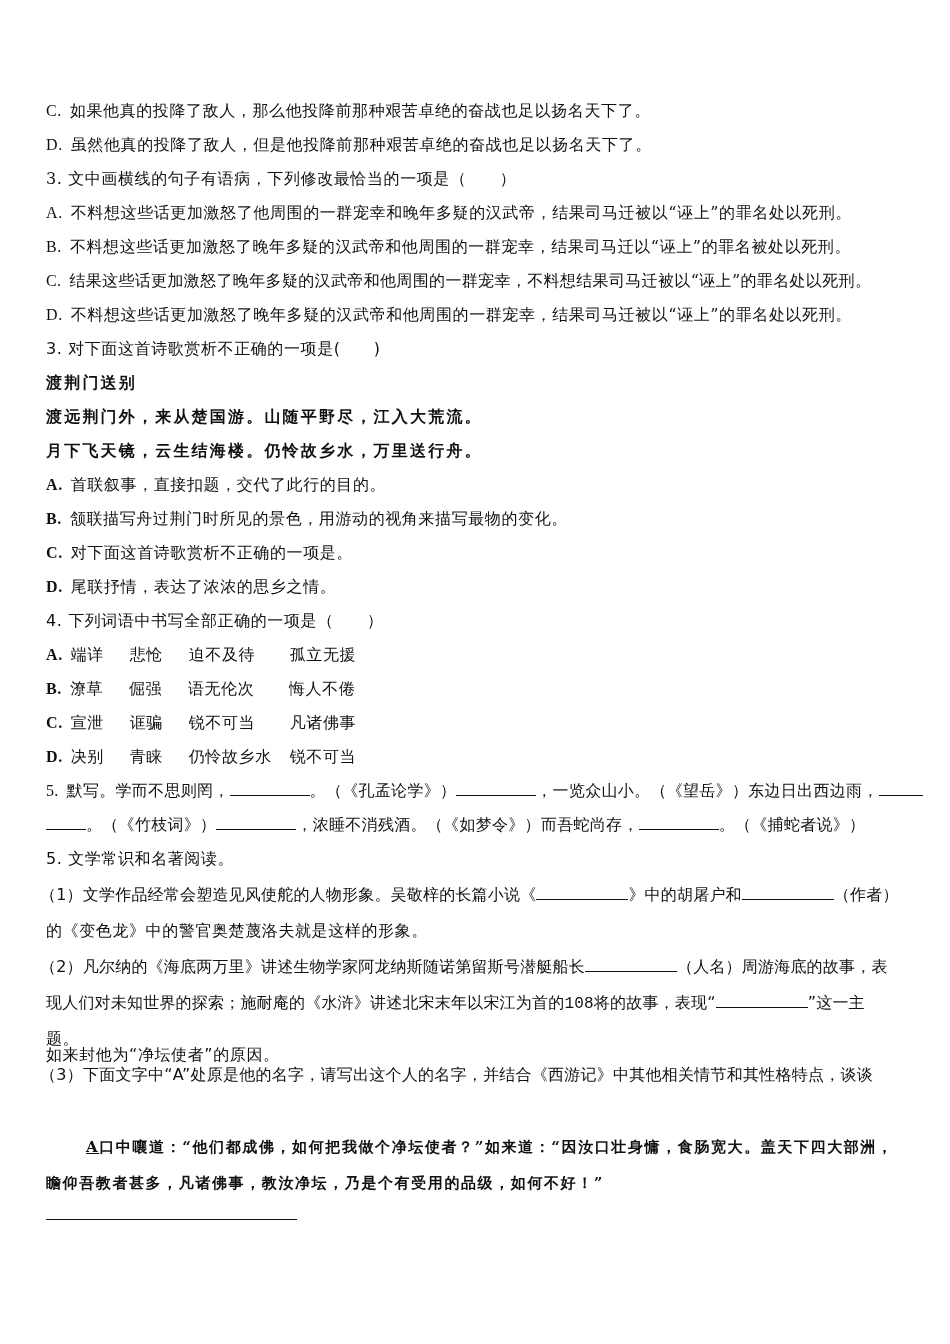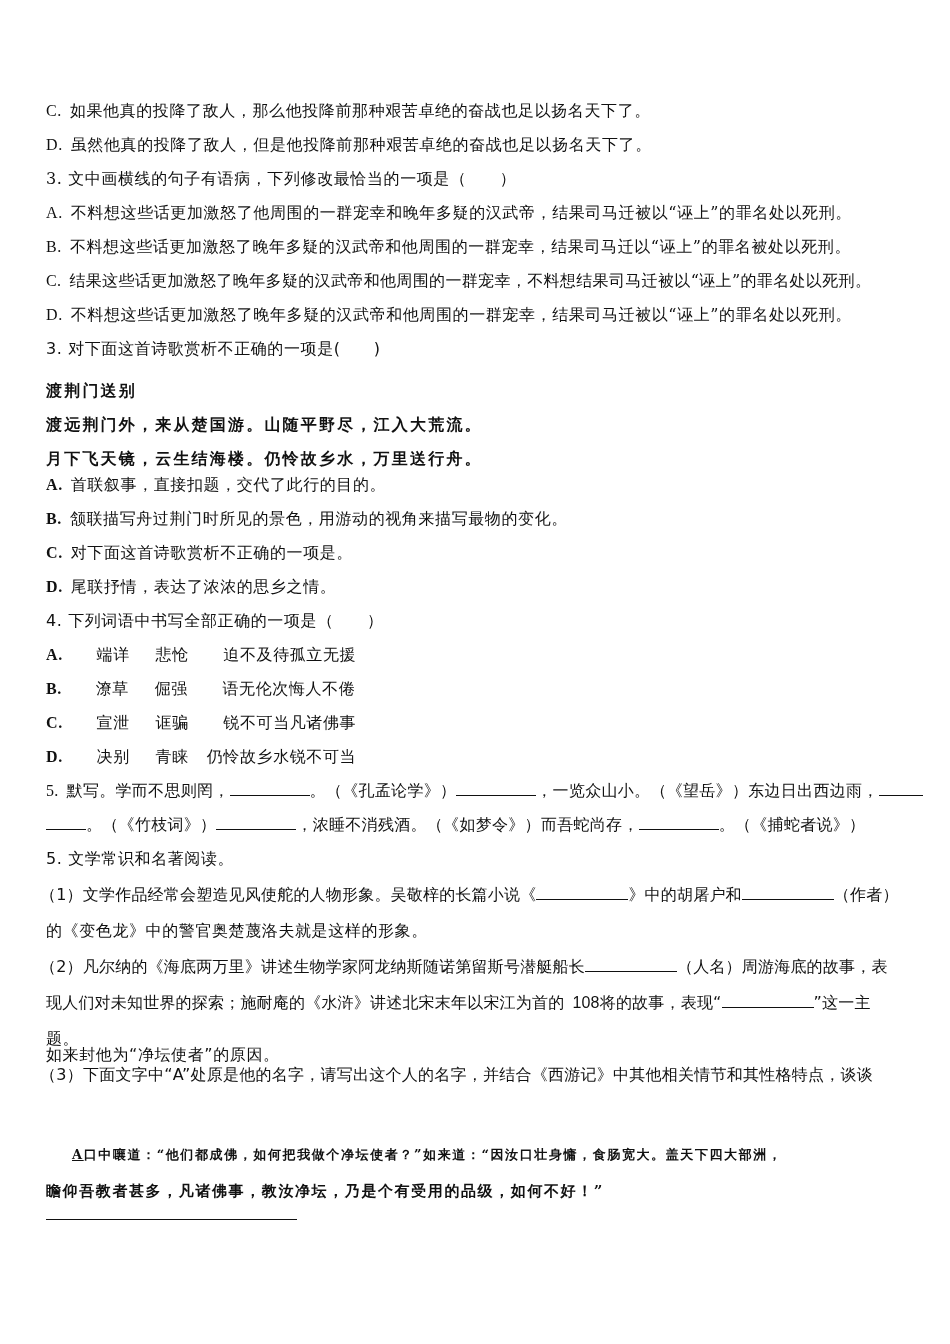"渡荆门送别" .kai { margin-top: 8px -> none }
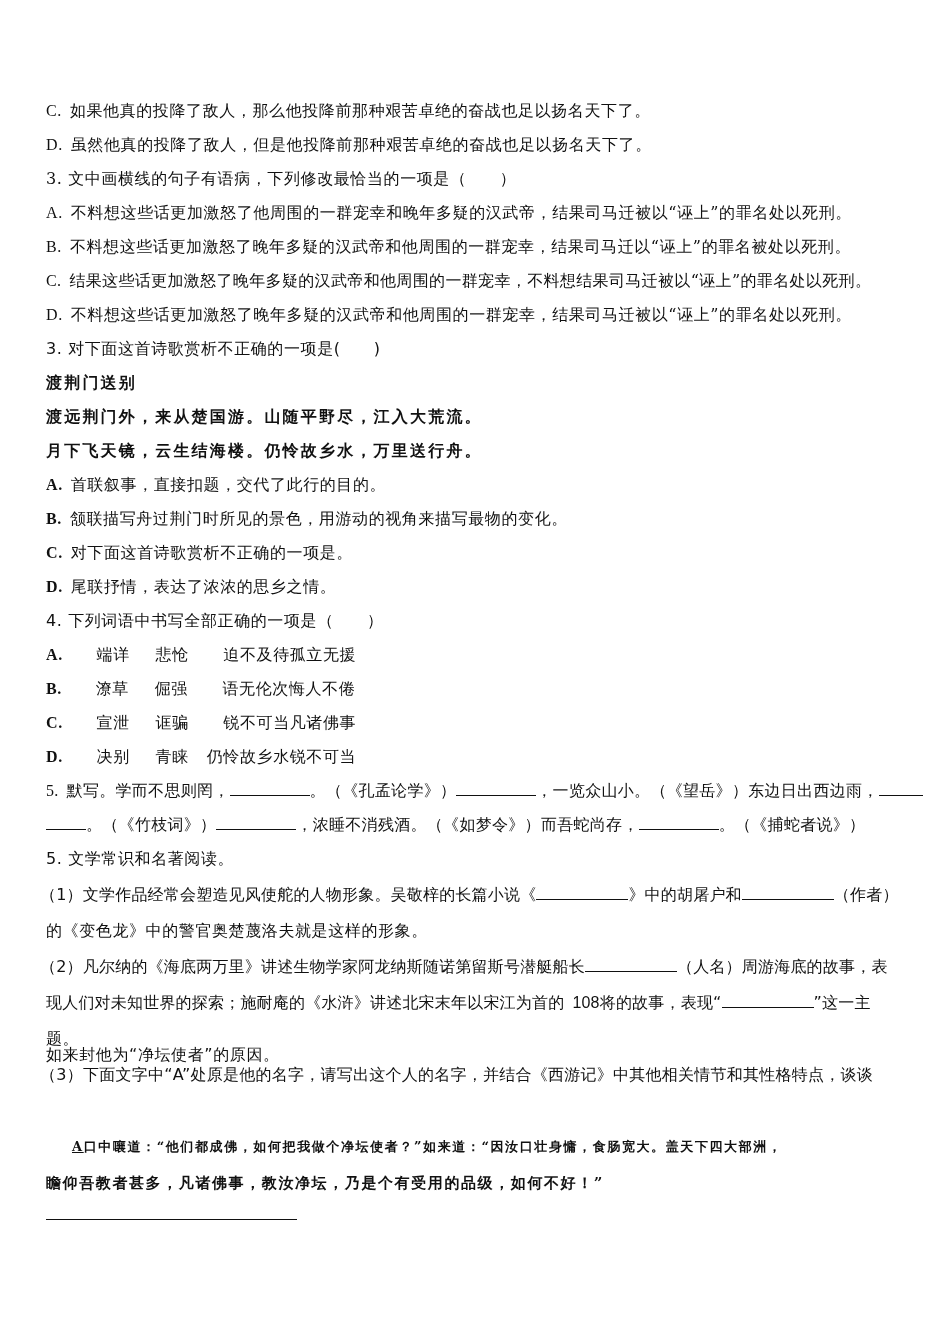"端详" .words span.w { text-align: right -> none }
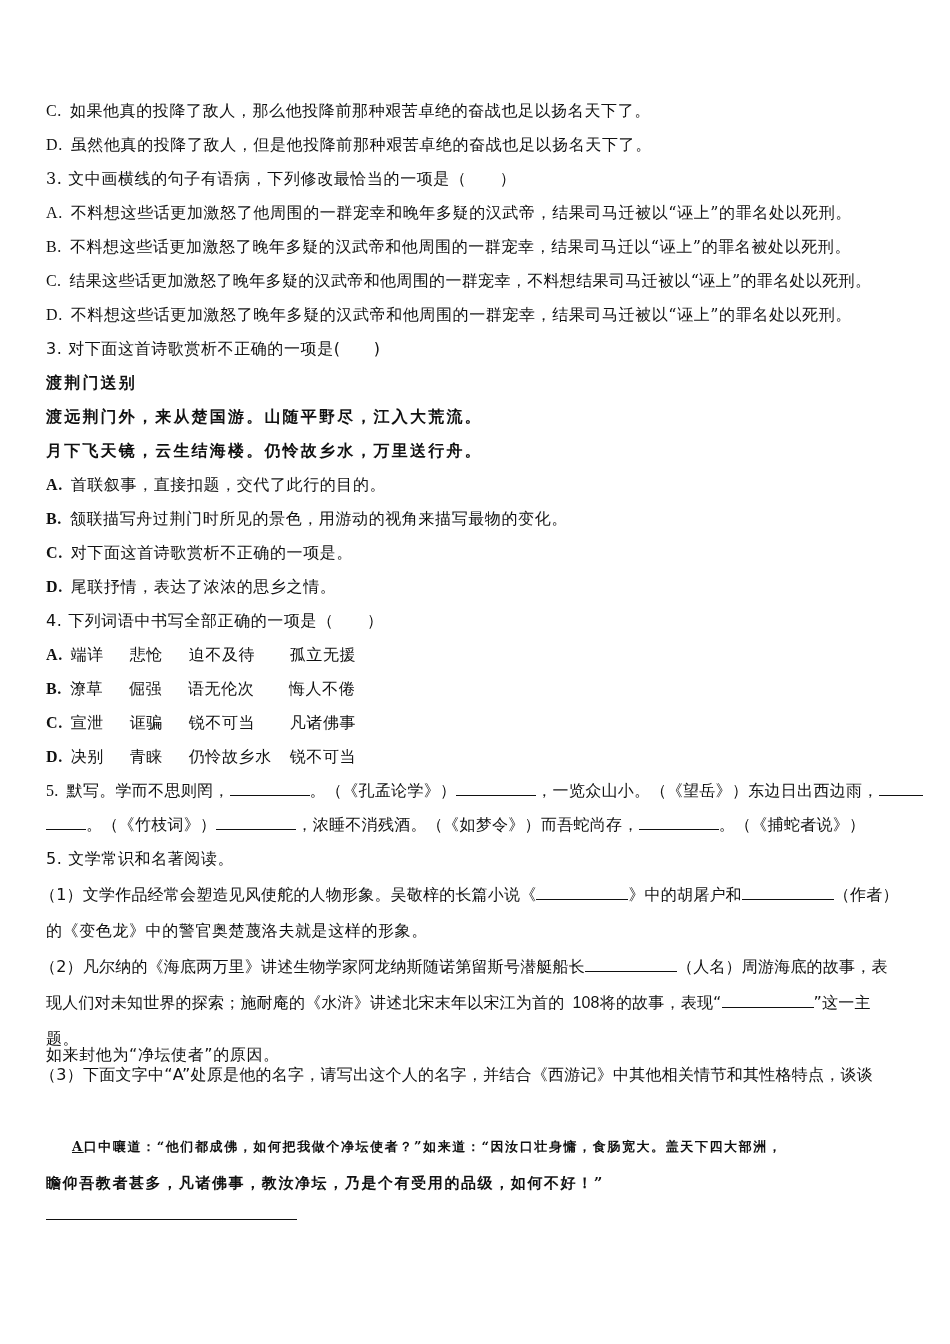"108" .num { font-family: Liberation Sans, sans-serif -> Liberation Mono, monospace; padding-left: 8px -> none }
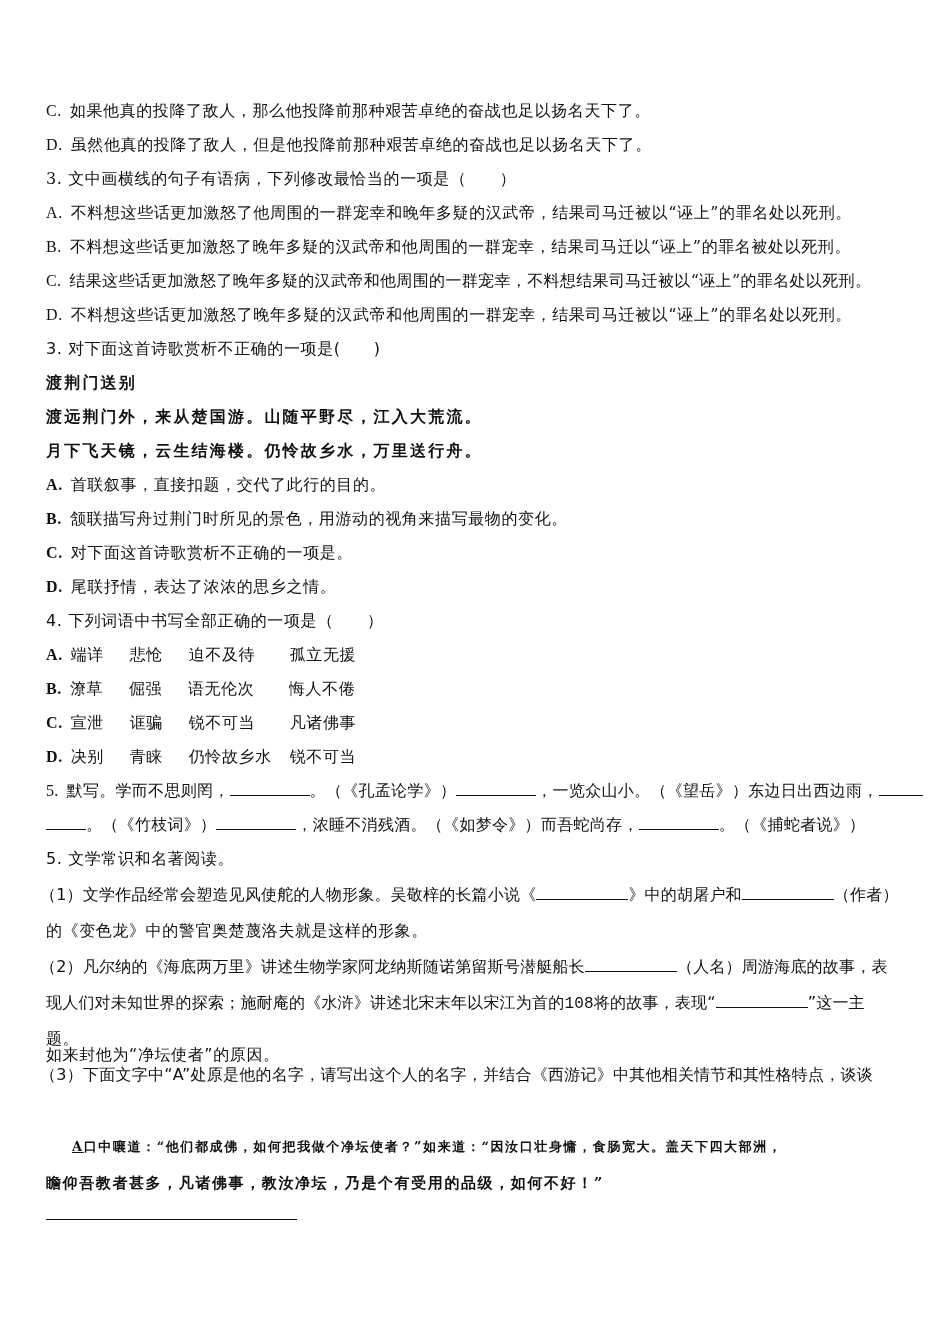"A口中嚷道：“他们都成佛，如何把我做个净坛使者？”如来道：“因汝口壮身慵，食肠宽" div.line { font-size: 13px -> 15px; left: 26px -> 40px }
